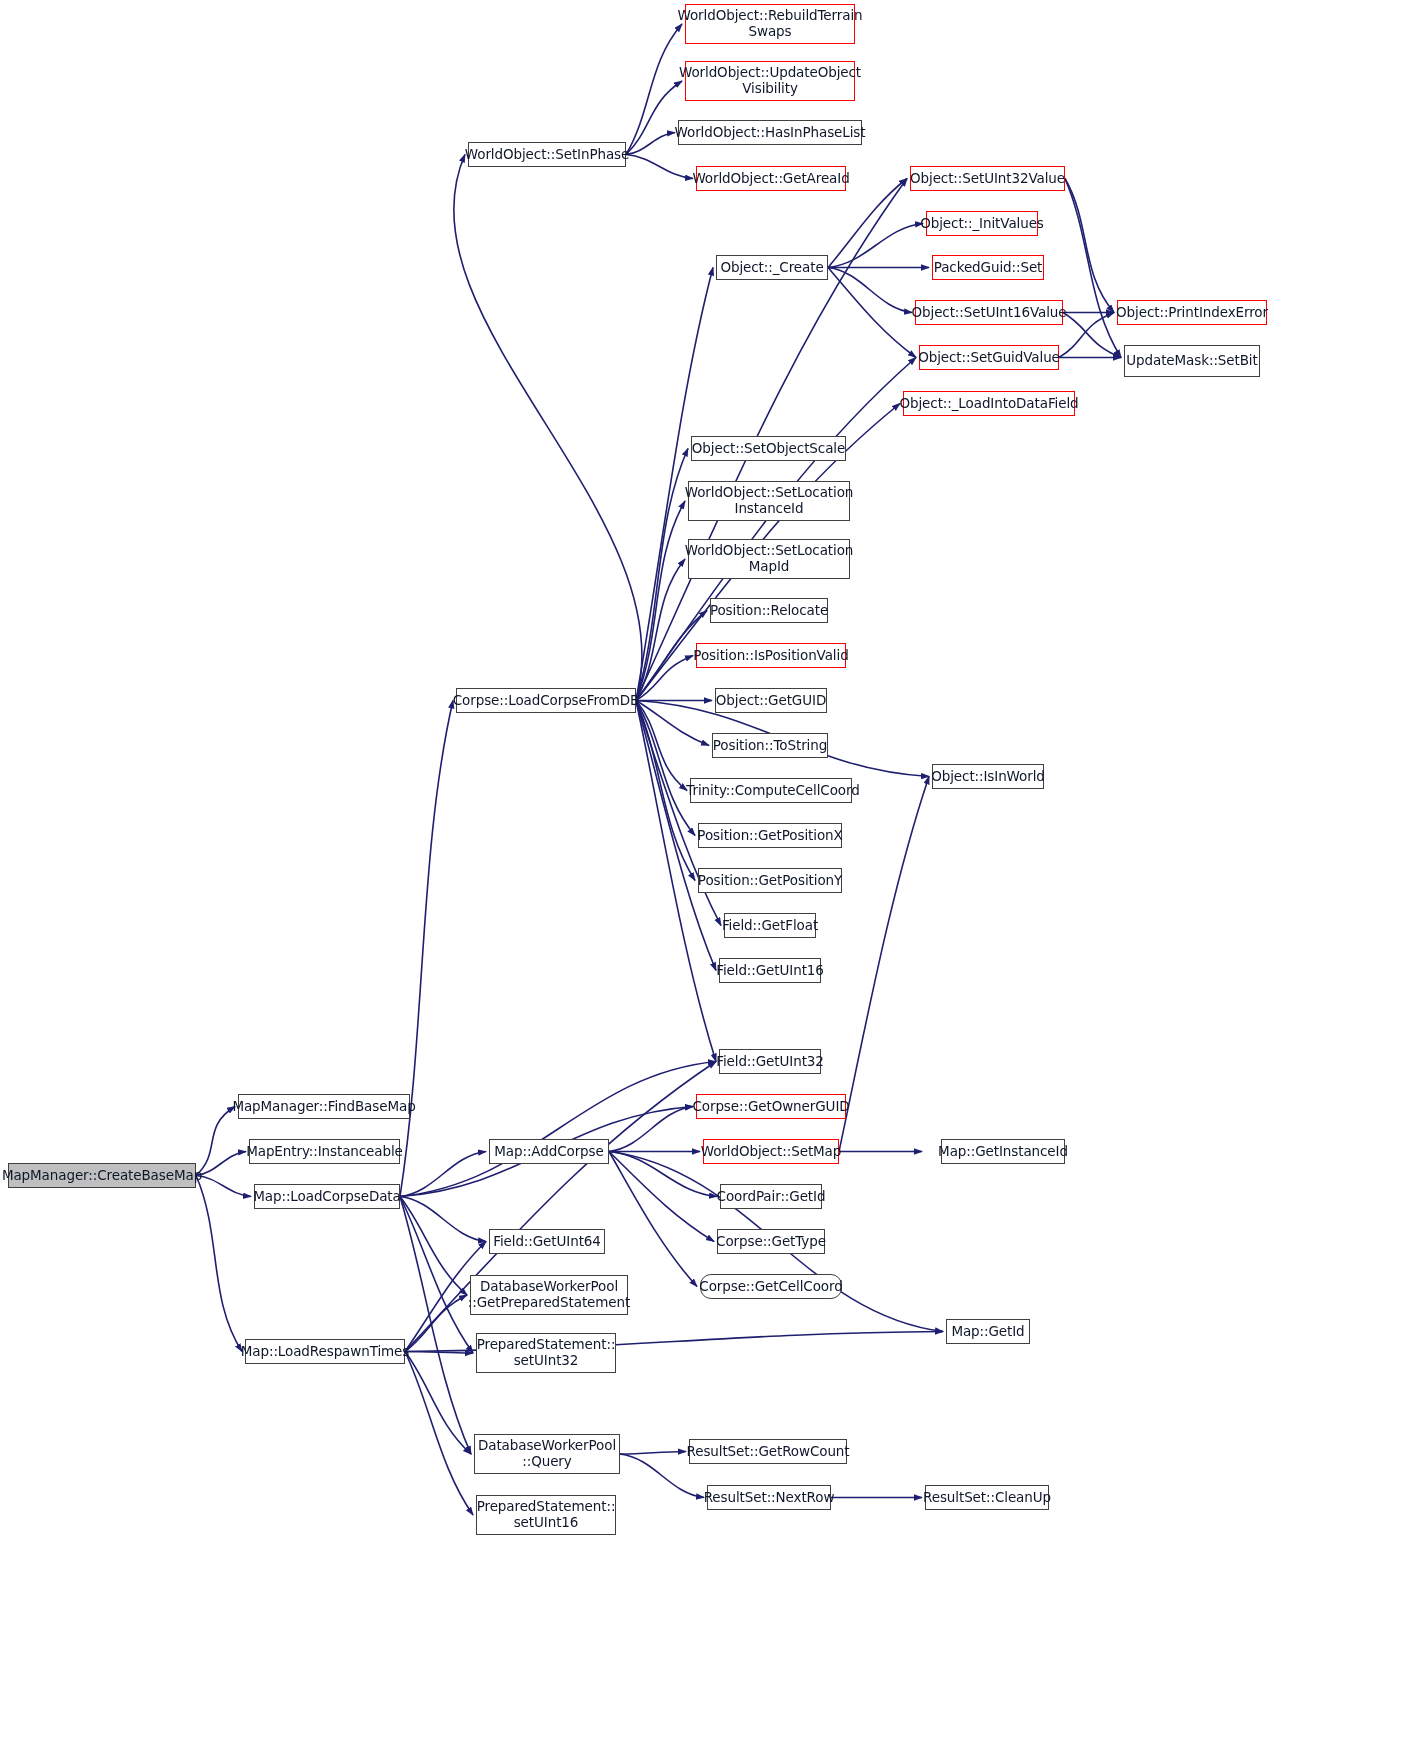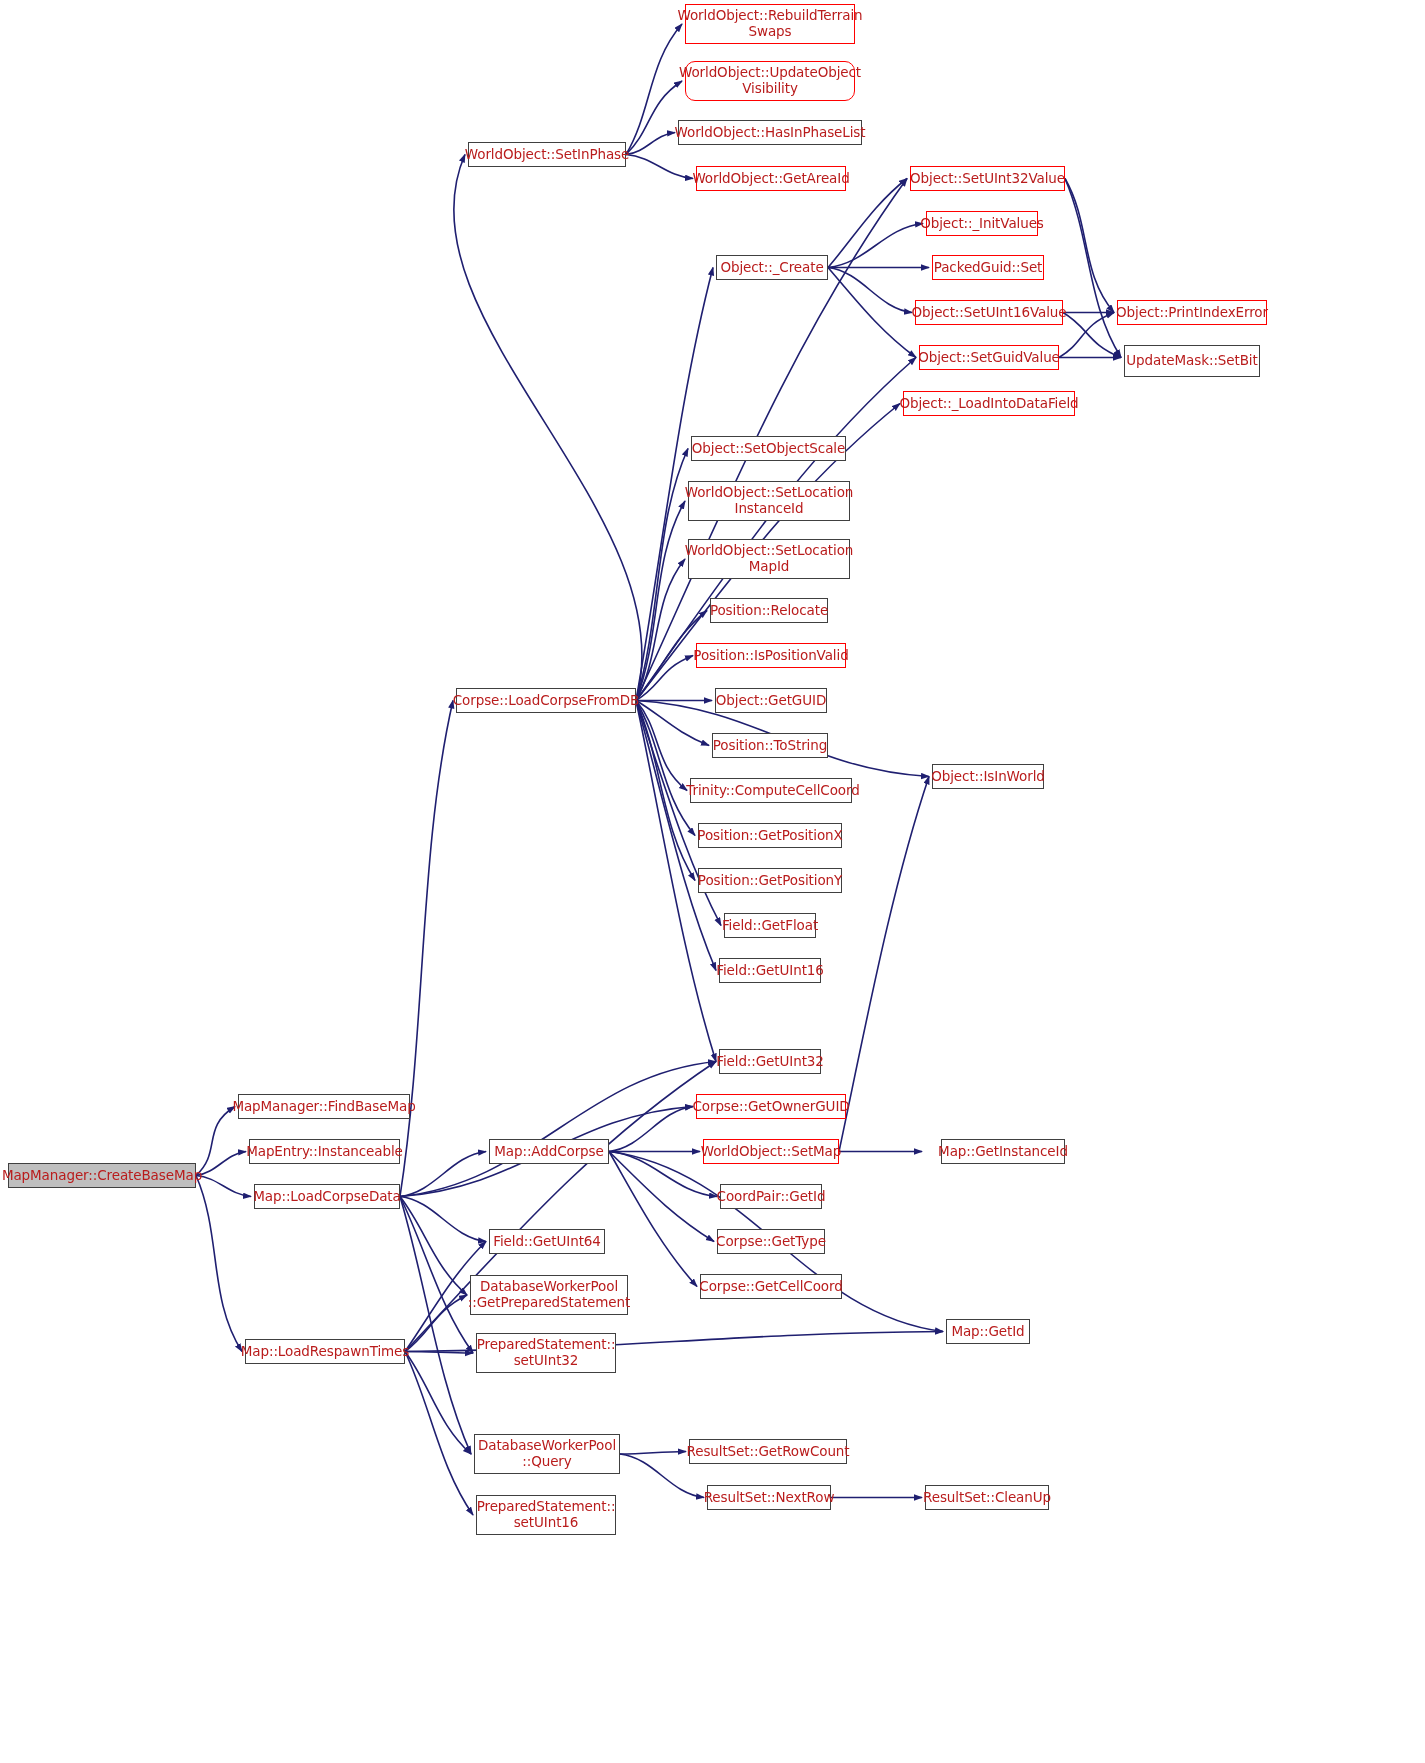"WorldObject::RebuildTerrain" .node { color: #b91c1c -> #0f172a }
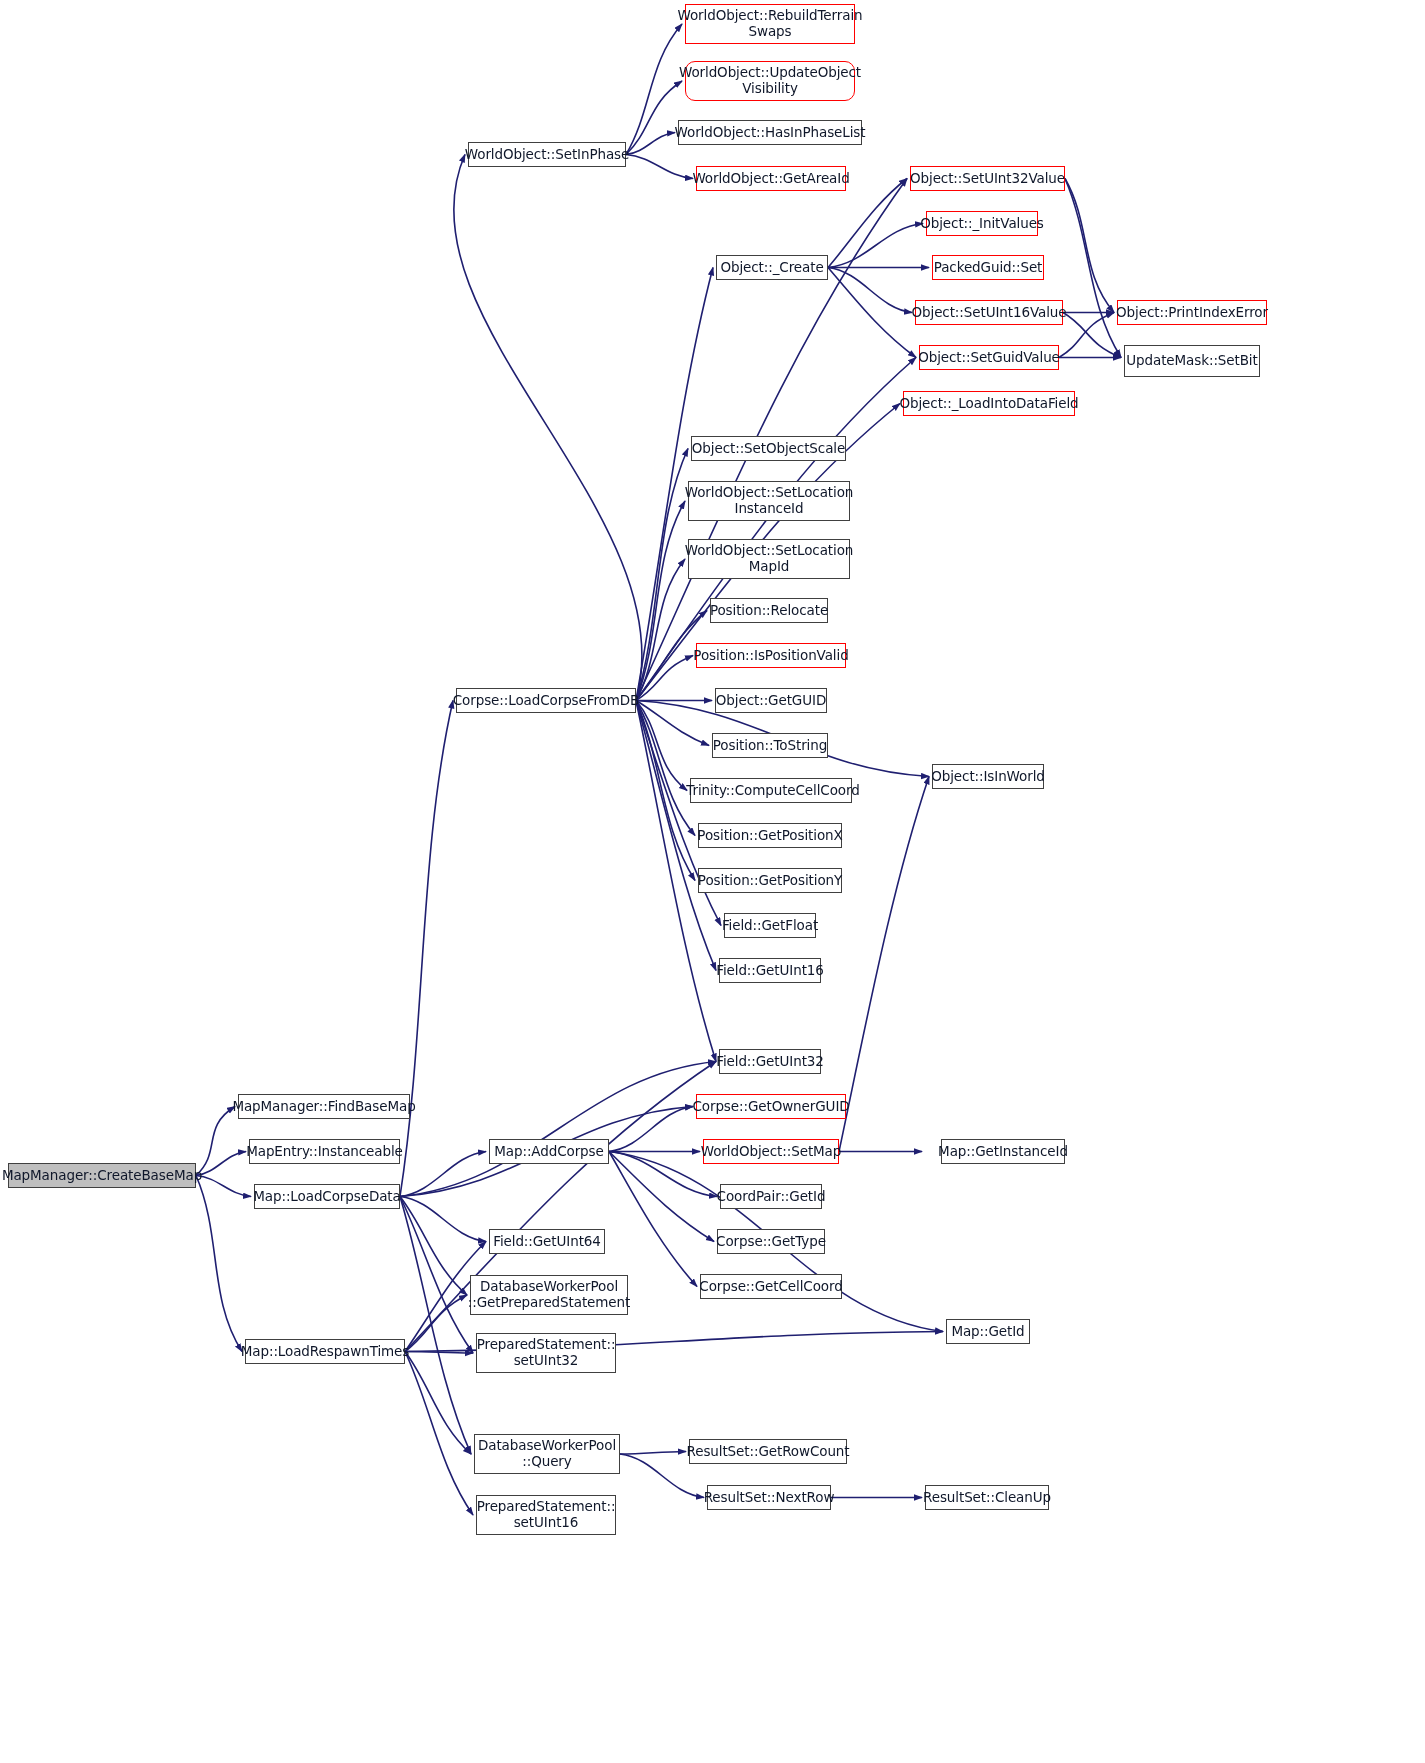"WorldObject::UpdateObject" div.node { border-radius: 10px -> none }
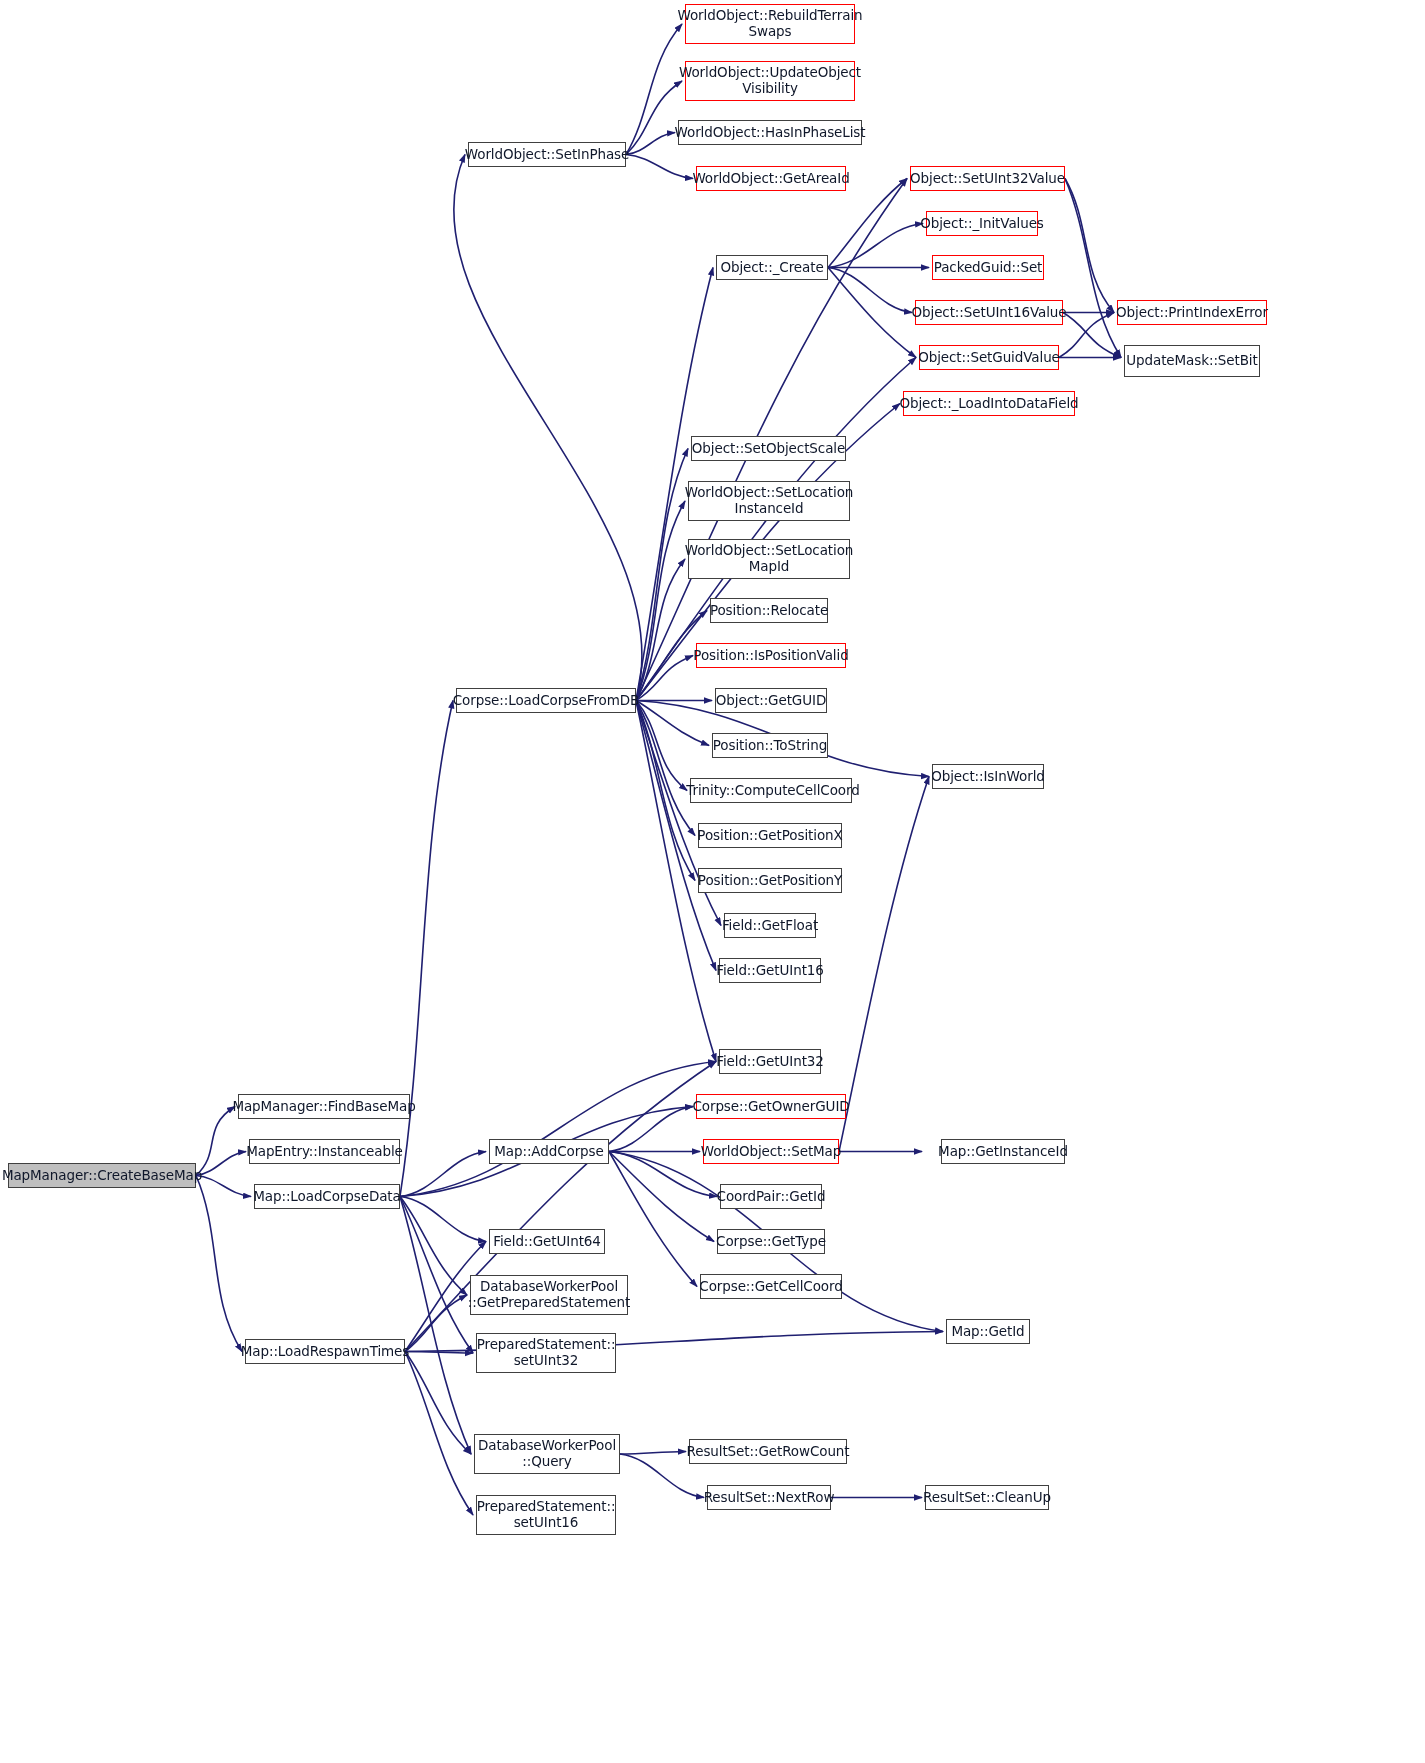"Corpse::GetCellCoord" div.node { border-radius: none -> 11px }
